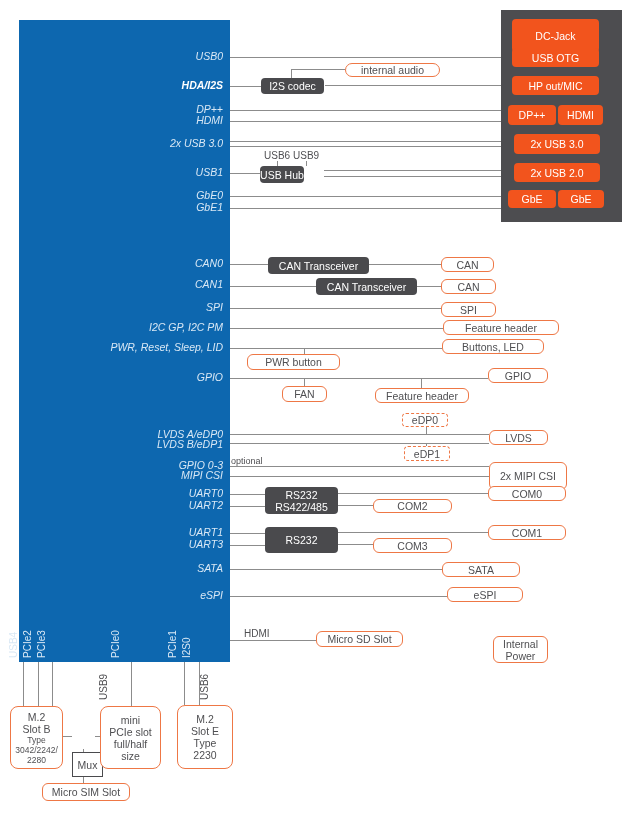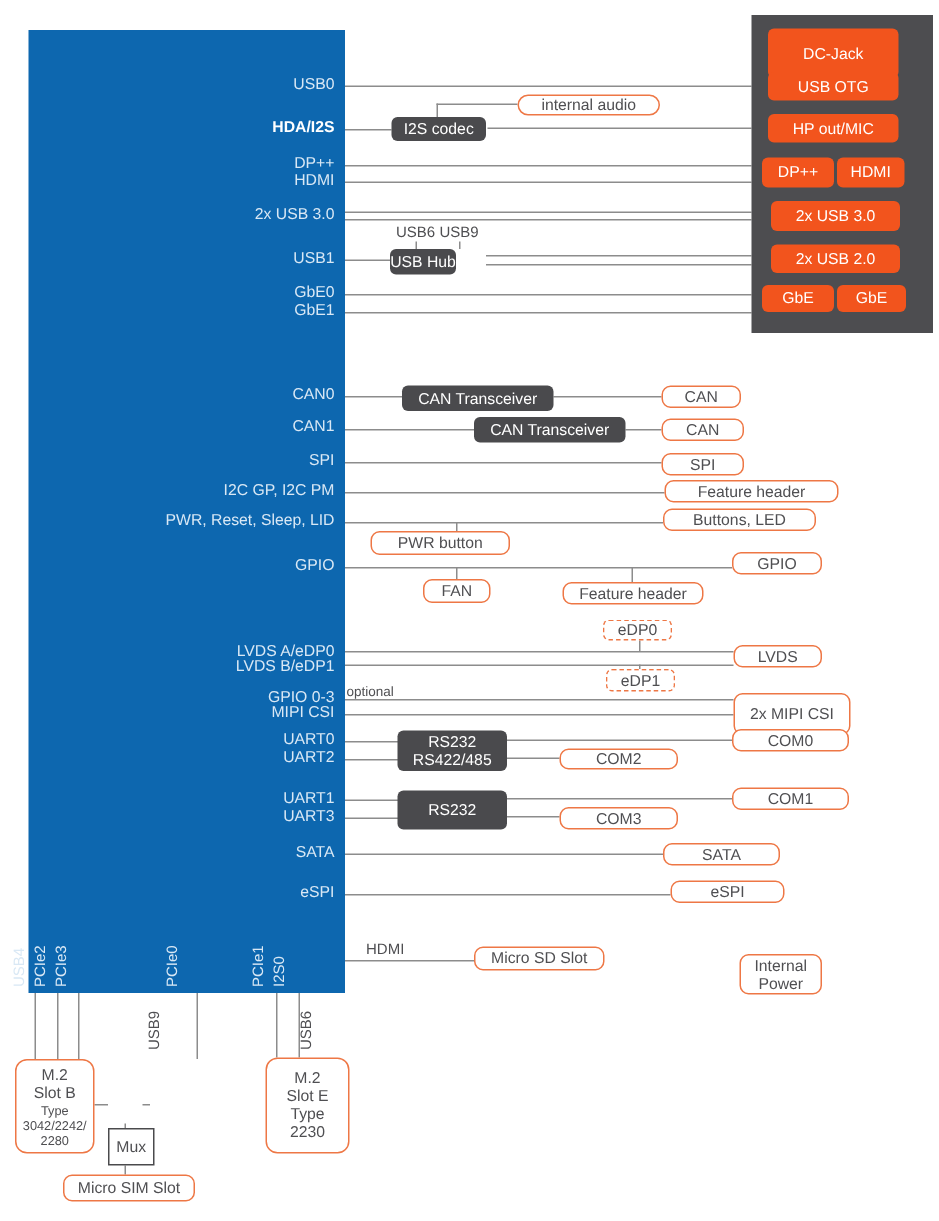"USB0" .port { font-style: none -> italic }
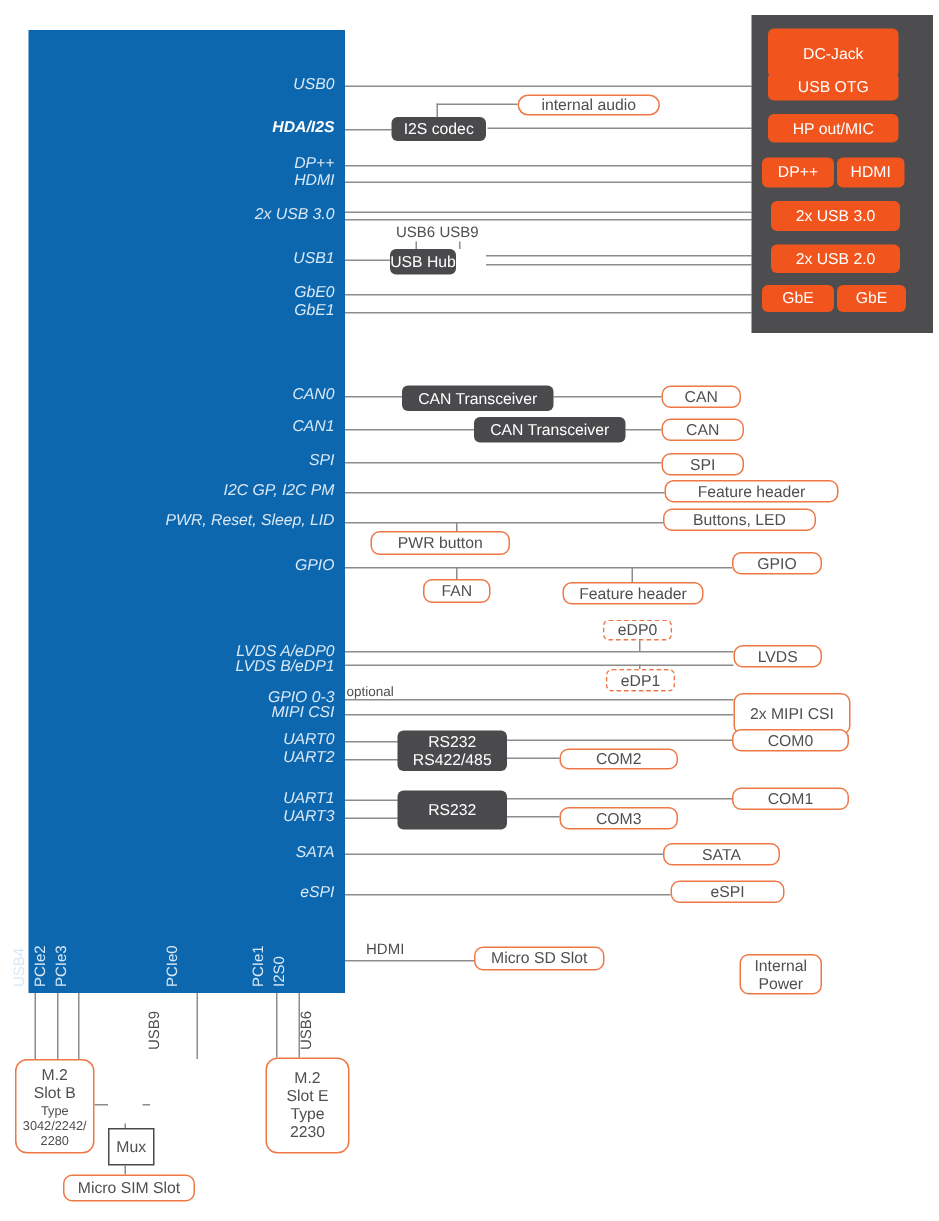"mini" div.conn { html: none -> <div> <span>mini</span> <span>PCIe slot</span> <span>full/half</span> <span>size</span> </div> }
